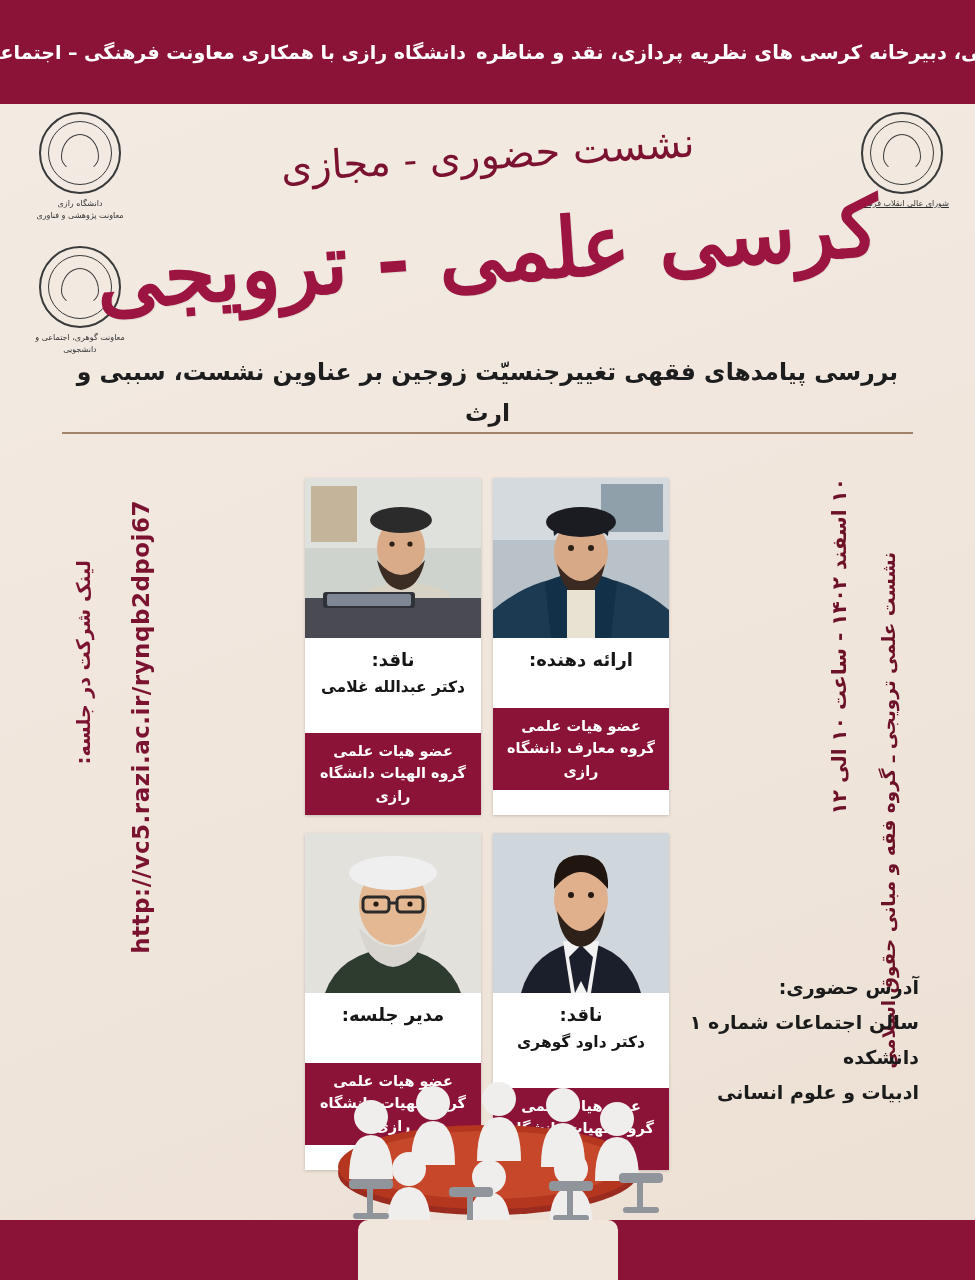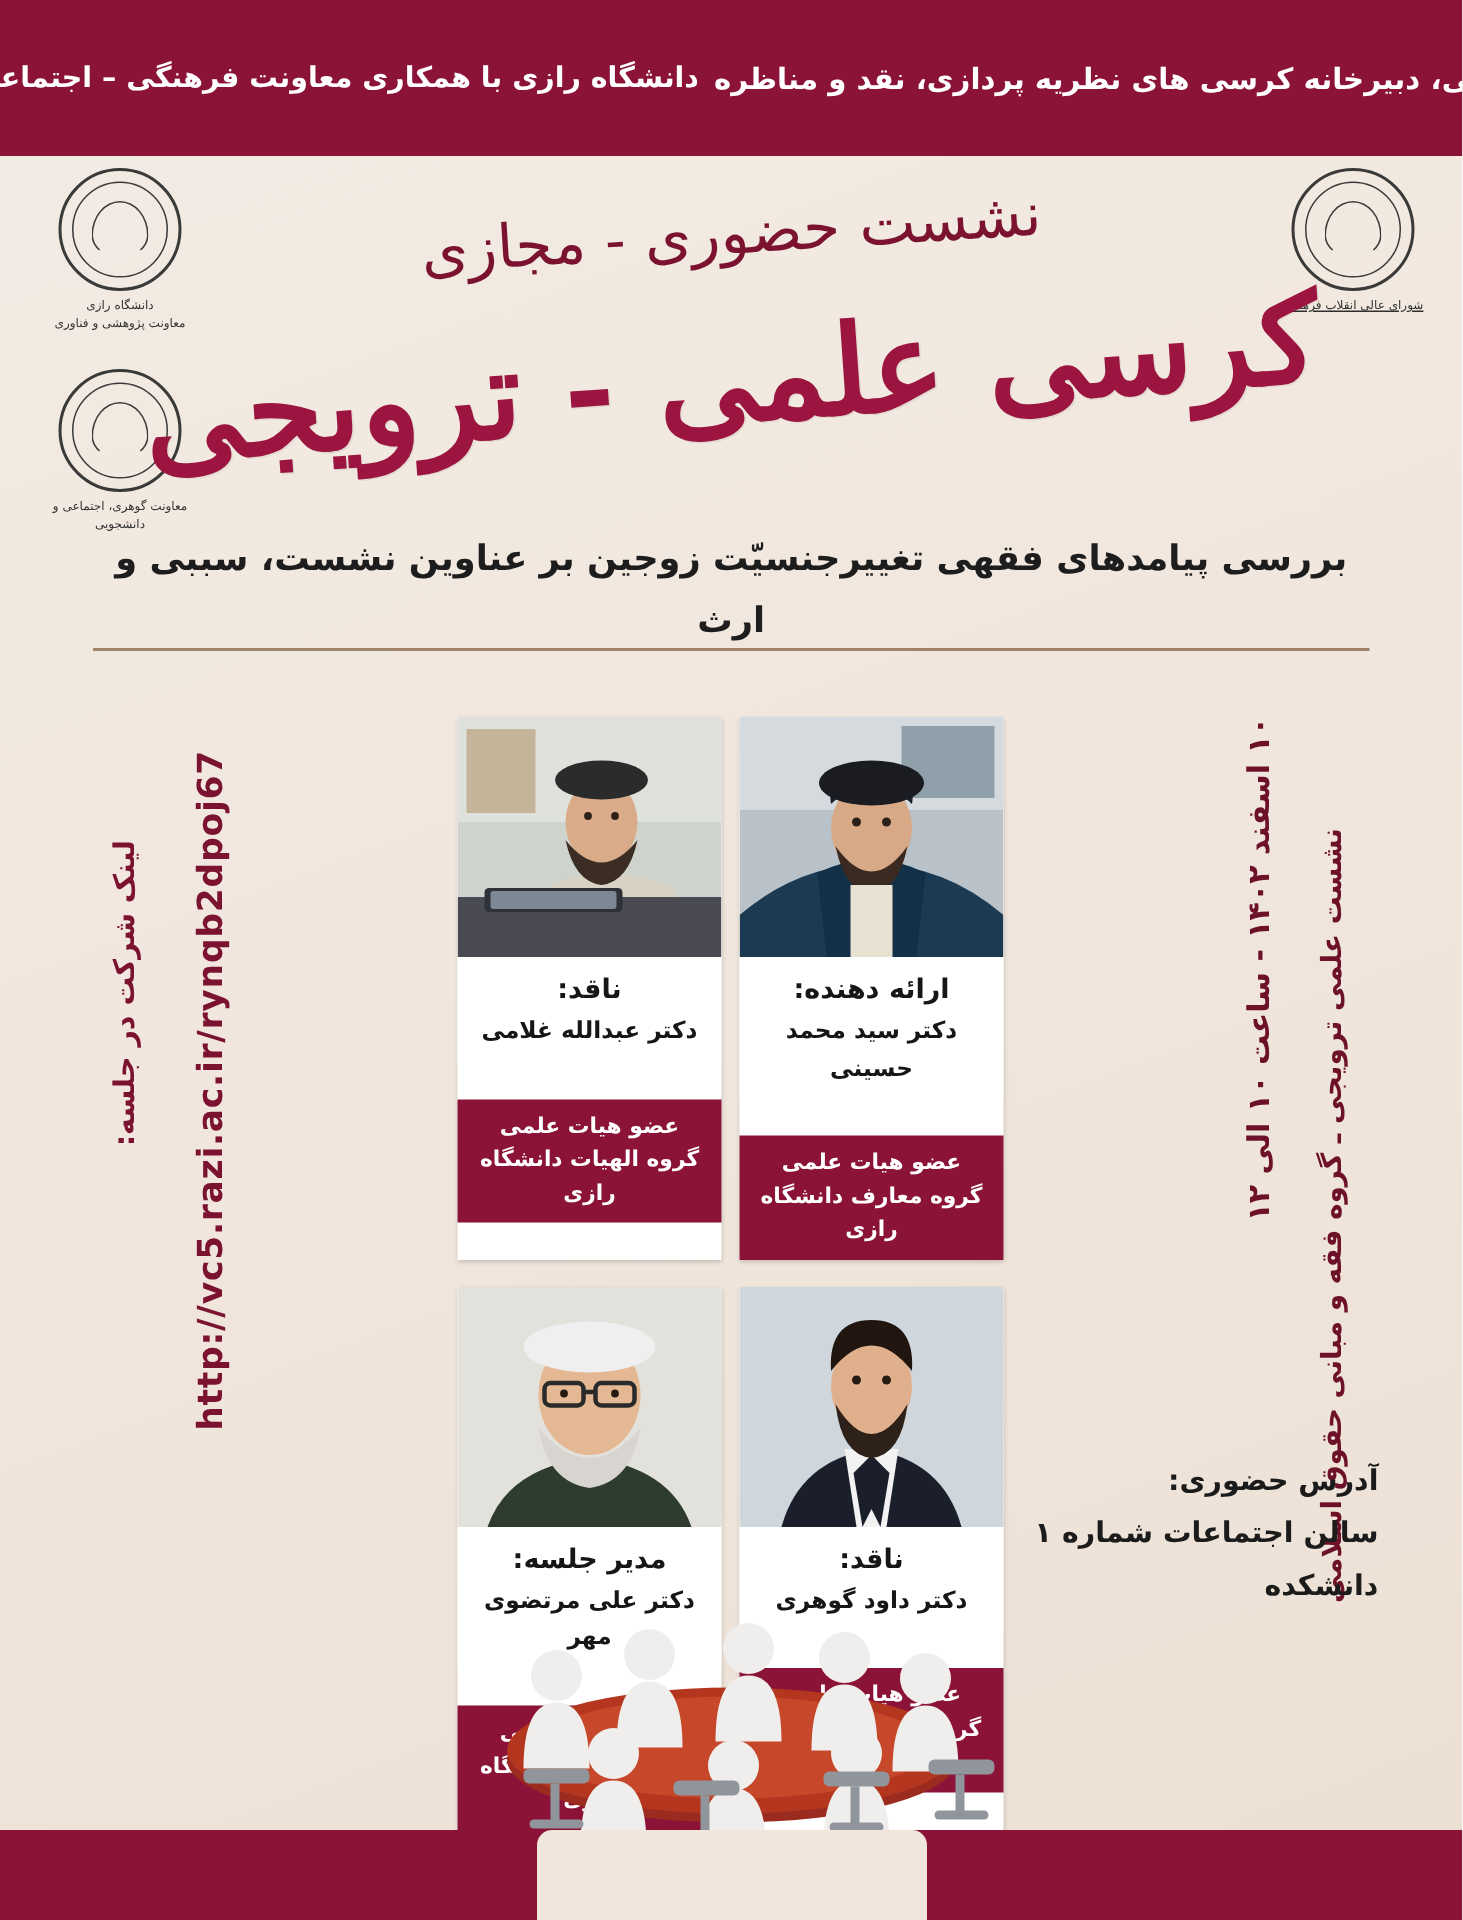"دکتر سید محمد حسینی" div { html: <div>دکتر سید محمد حسینی</div> -> none }
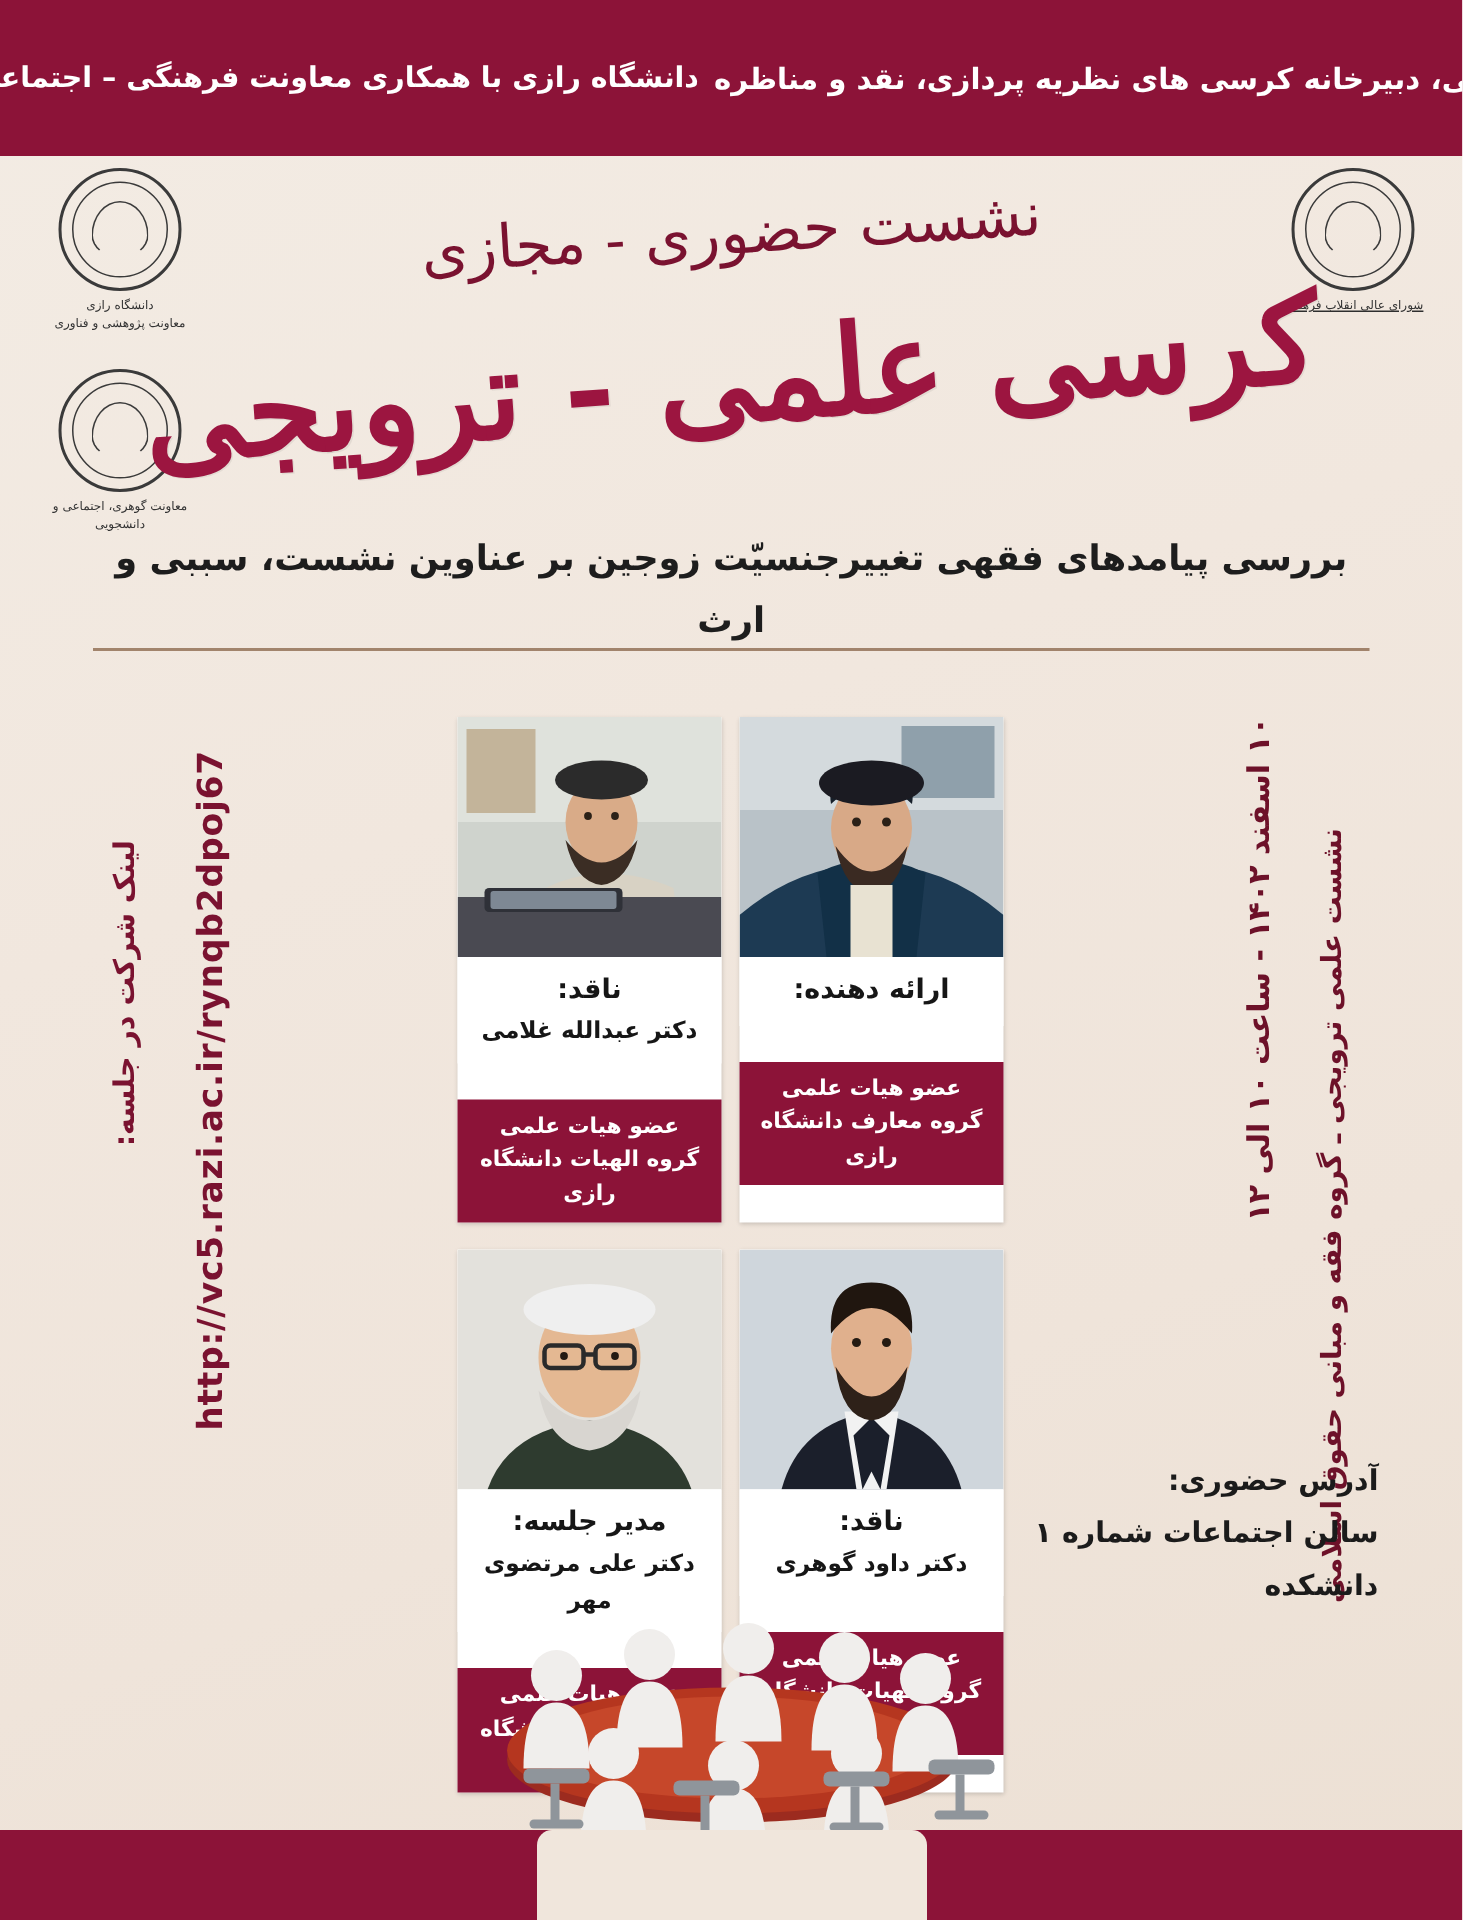"دکتر علی مرتضوی مهر" div { html: <div>دکتر علی مرتضوی مهر</div> -> none }
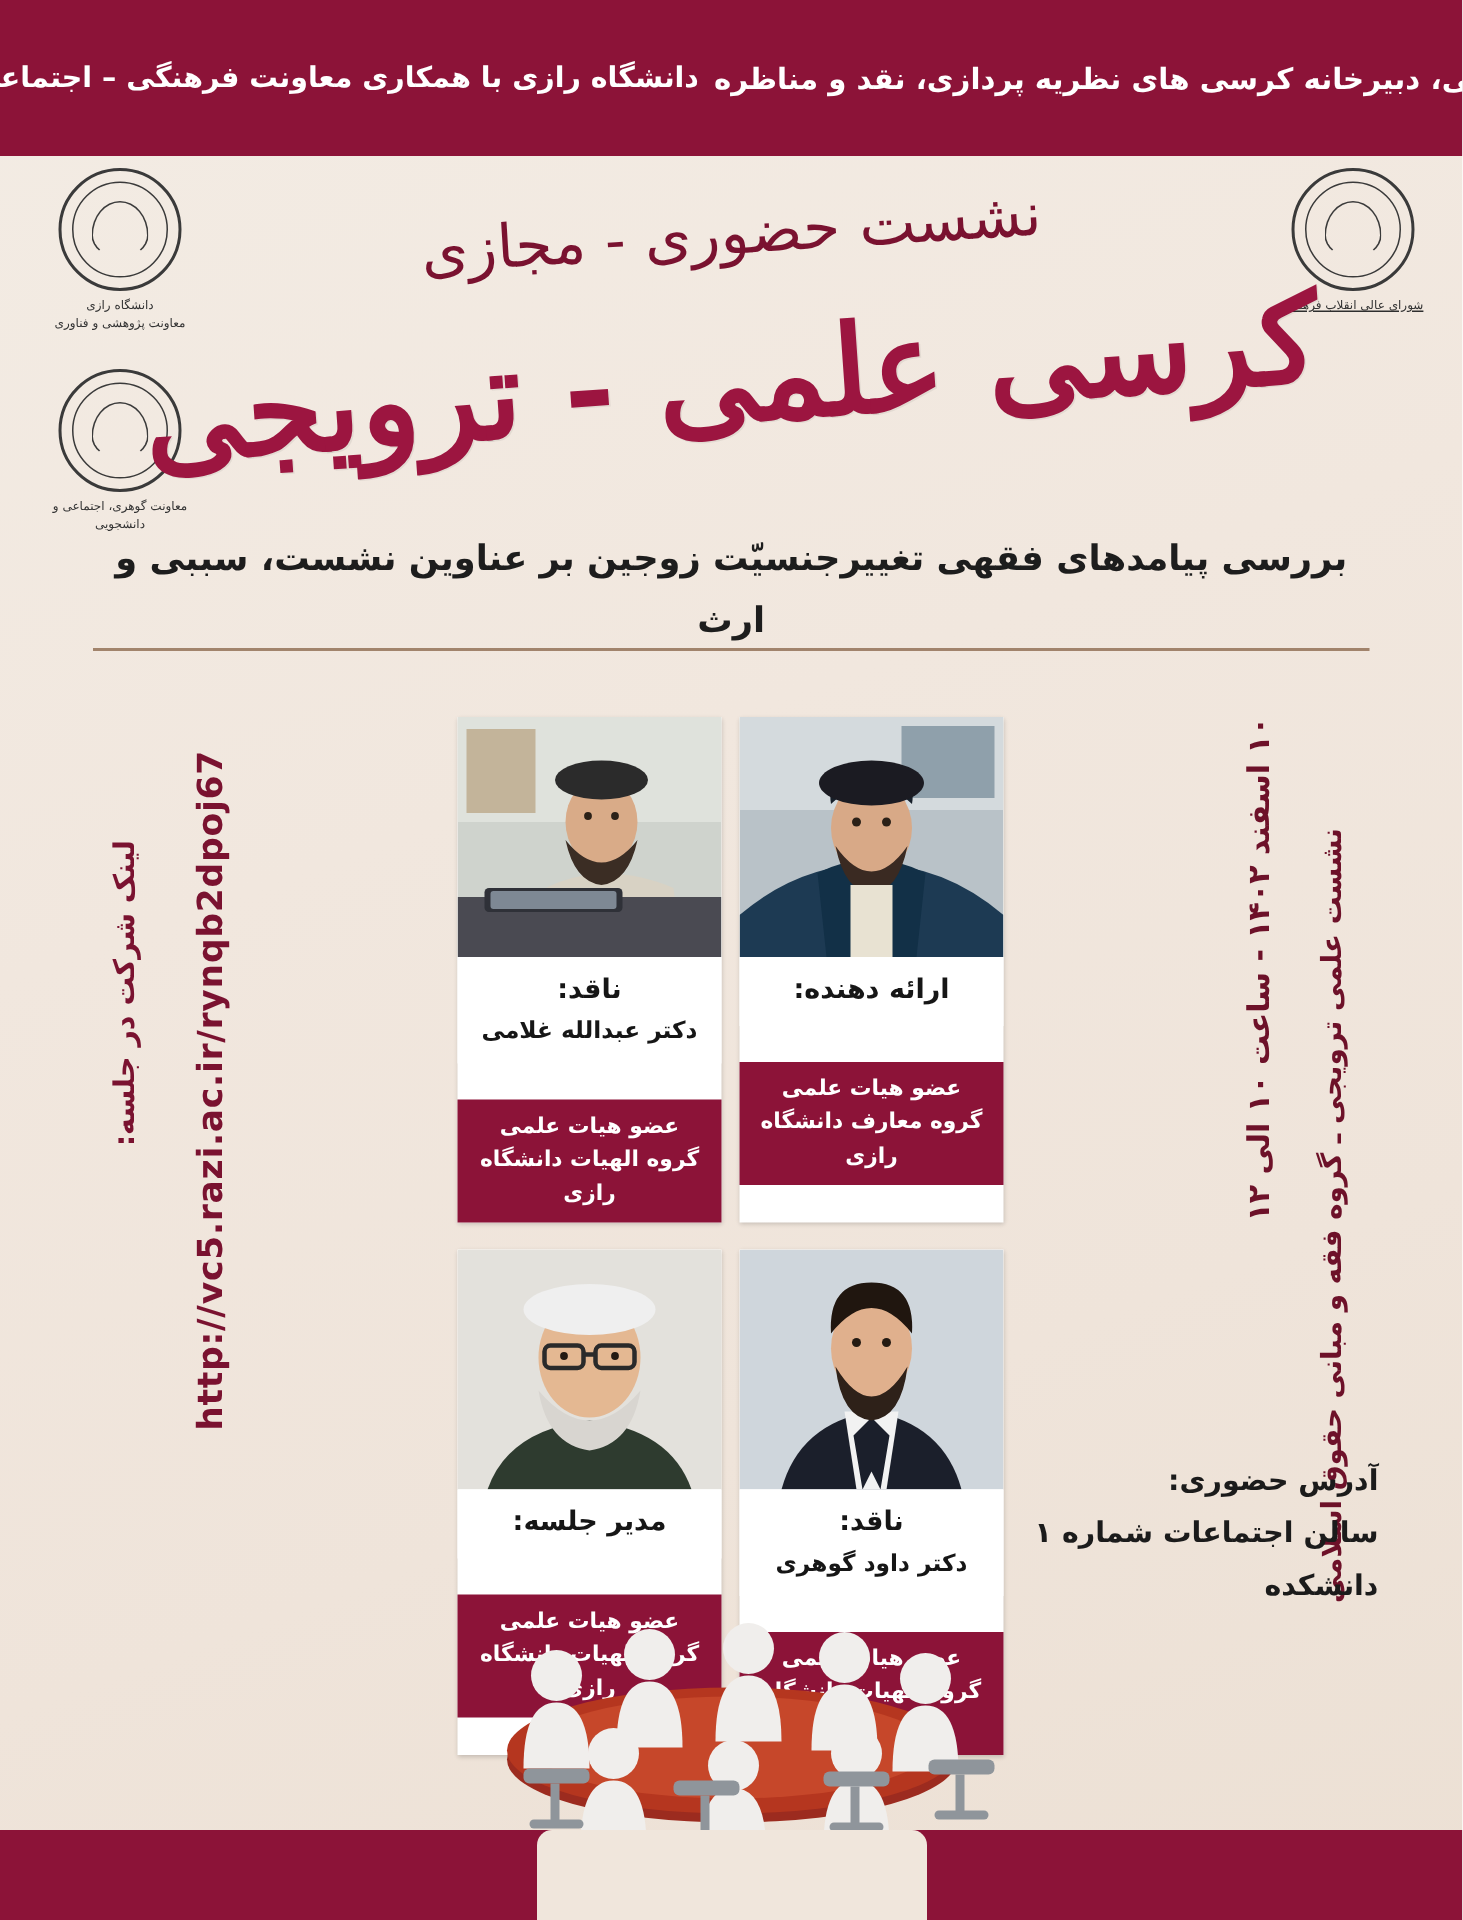"ادبیات و علوم انسانی" div { html: none -> <div>ادبیات و علوم انسانی</div> }
